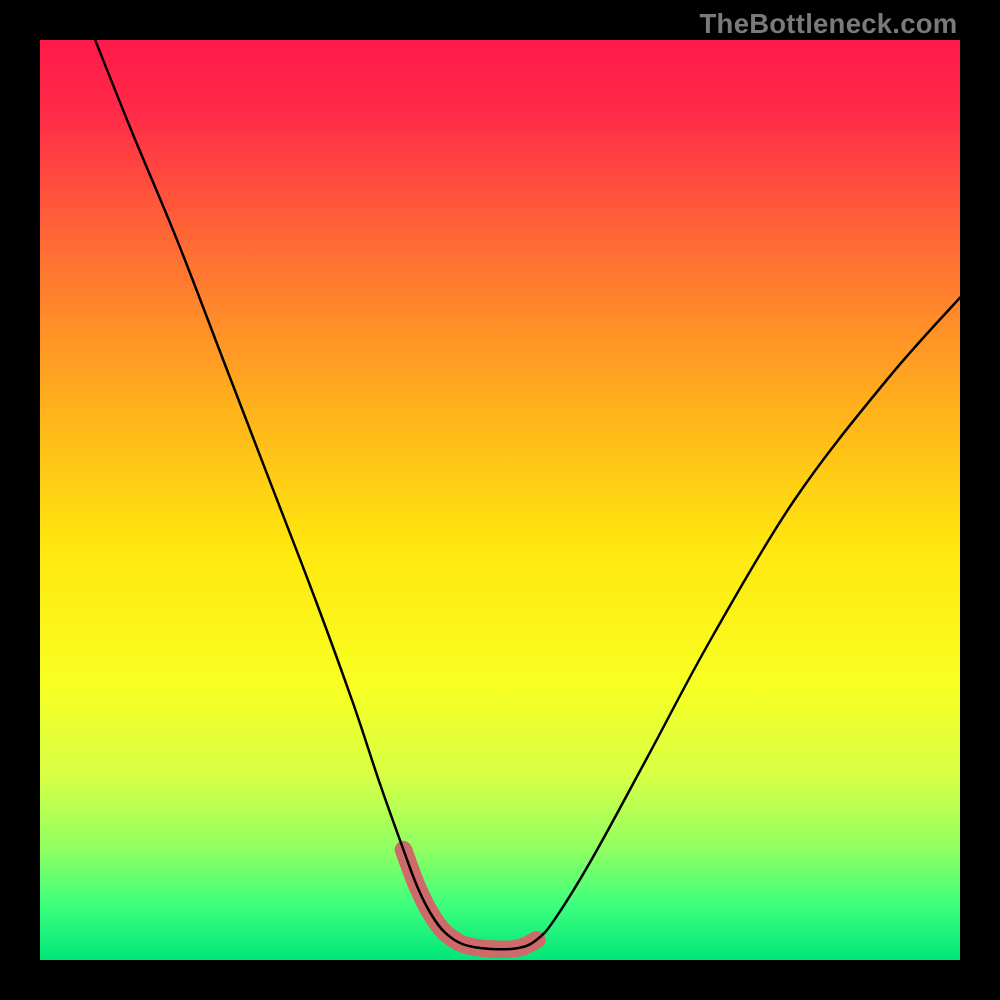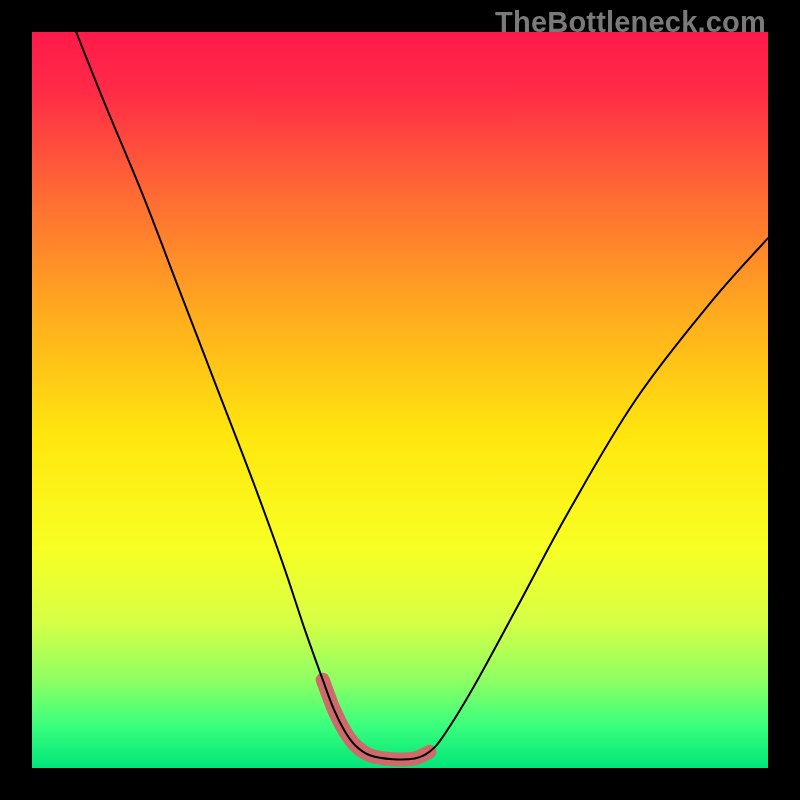"TheBottleneck.com" .watermark { font-size: 29px -> 22px }
